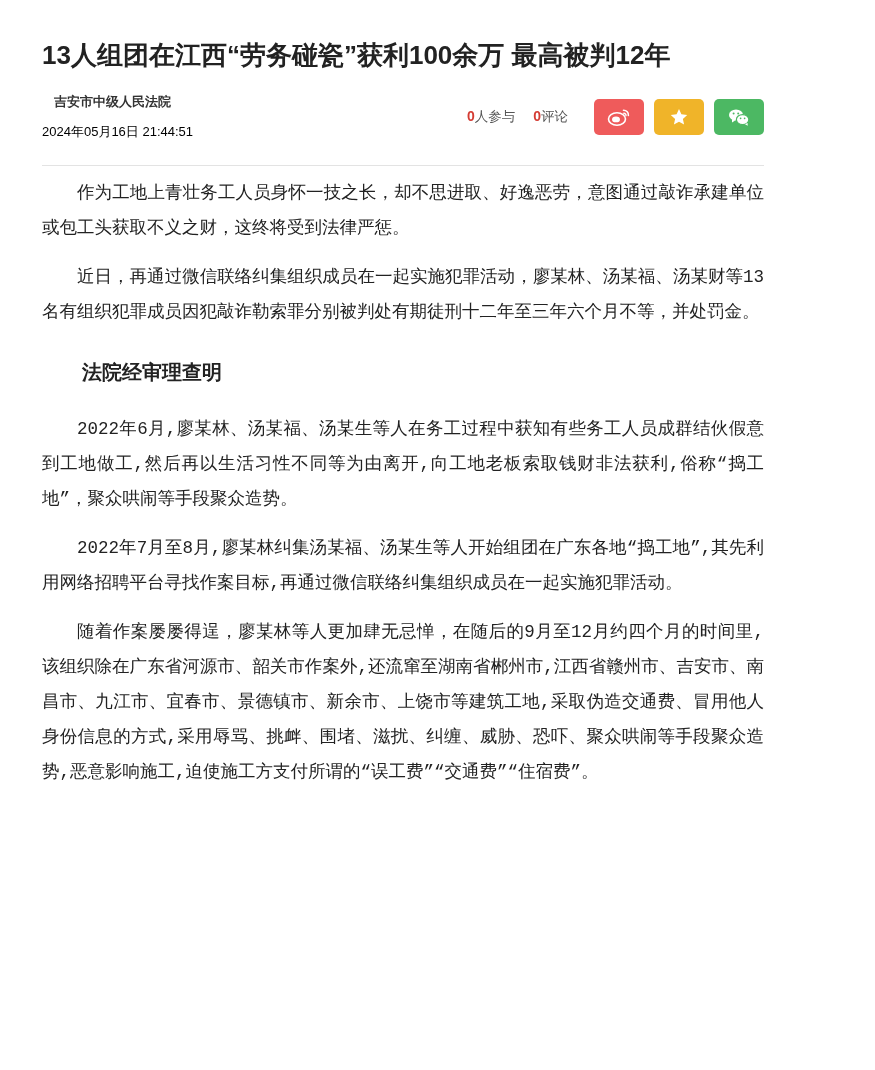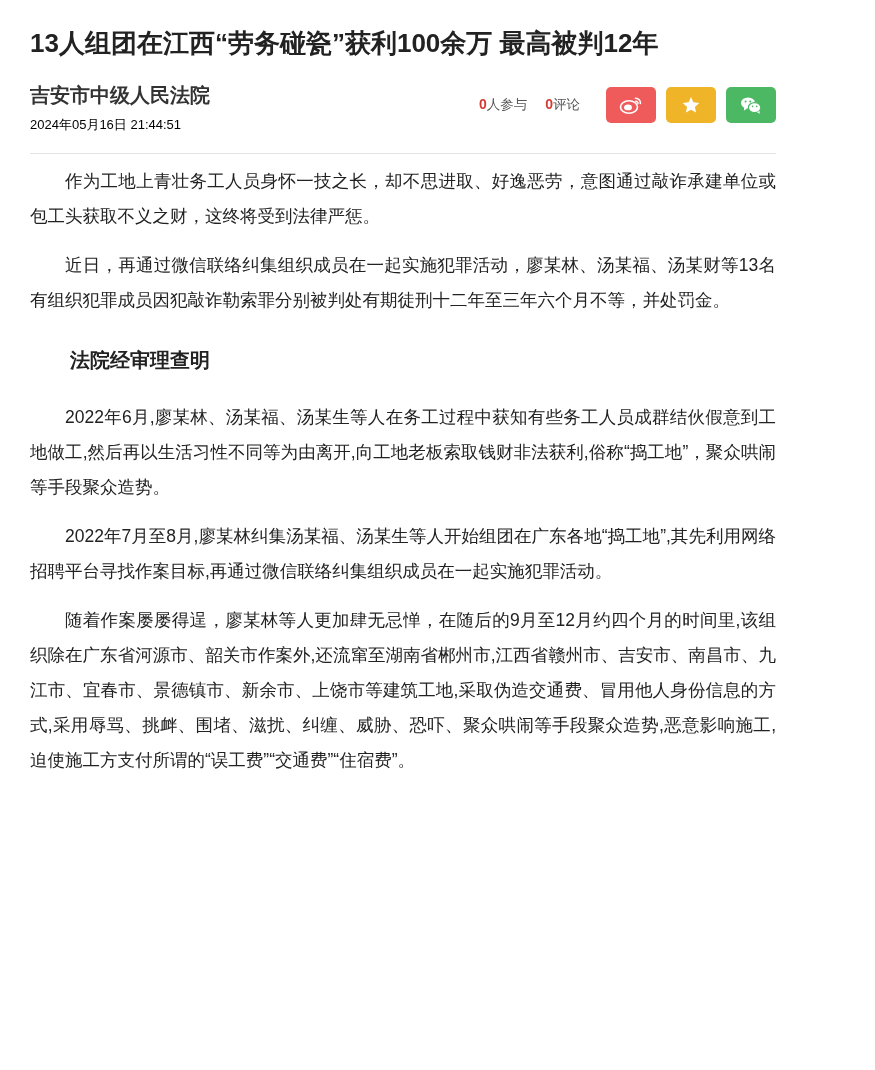"13人组团在江西“劳务碰瓷”获利100余万 最高被判12年" .page { padding: 4px -> 16px }
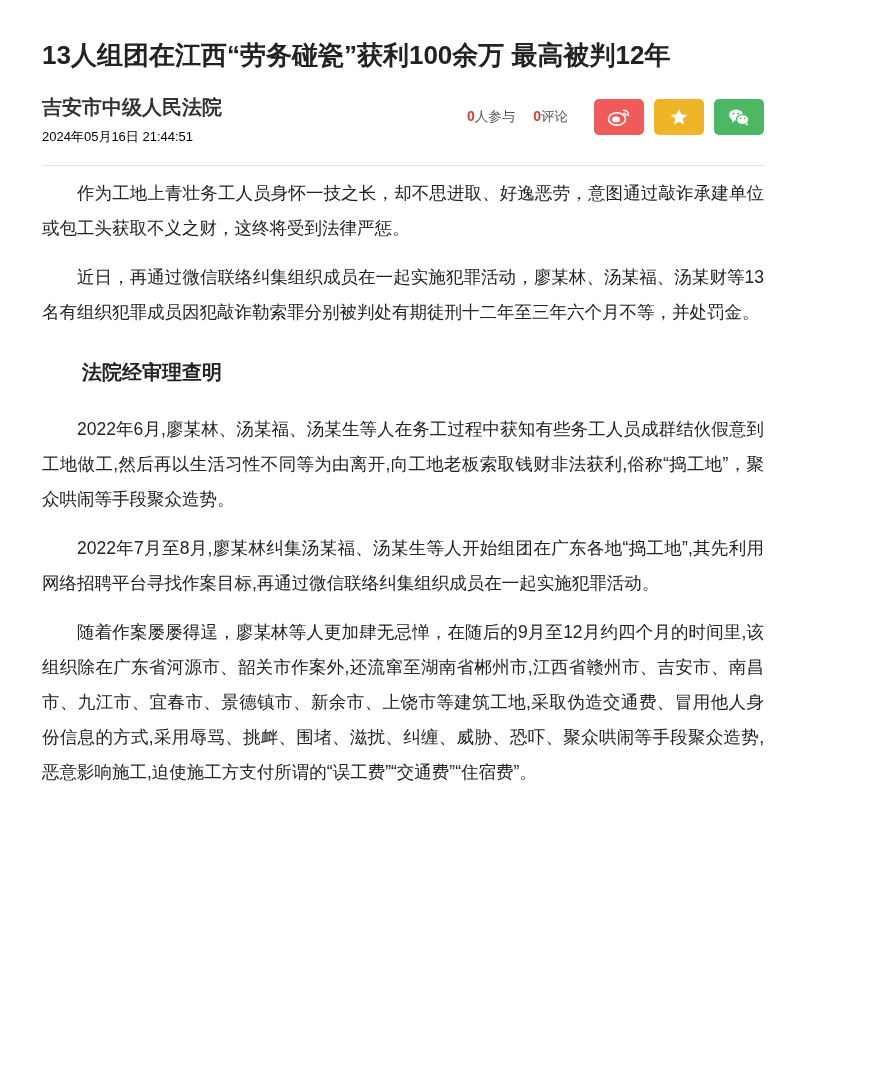"吉安市中级人民法院" .source { font-size: 20px -> 13px; margin: 0 -> 12px }
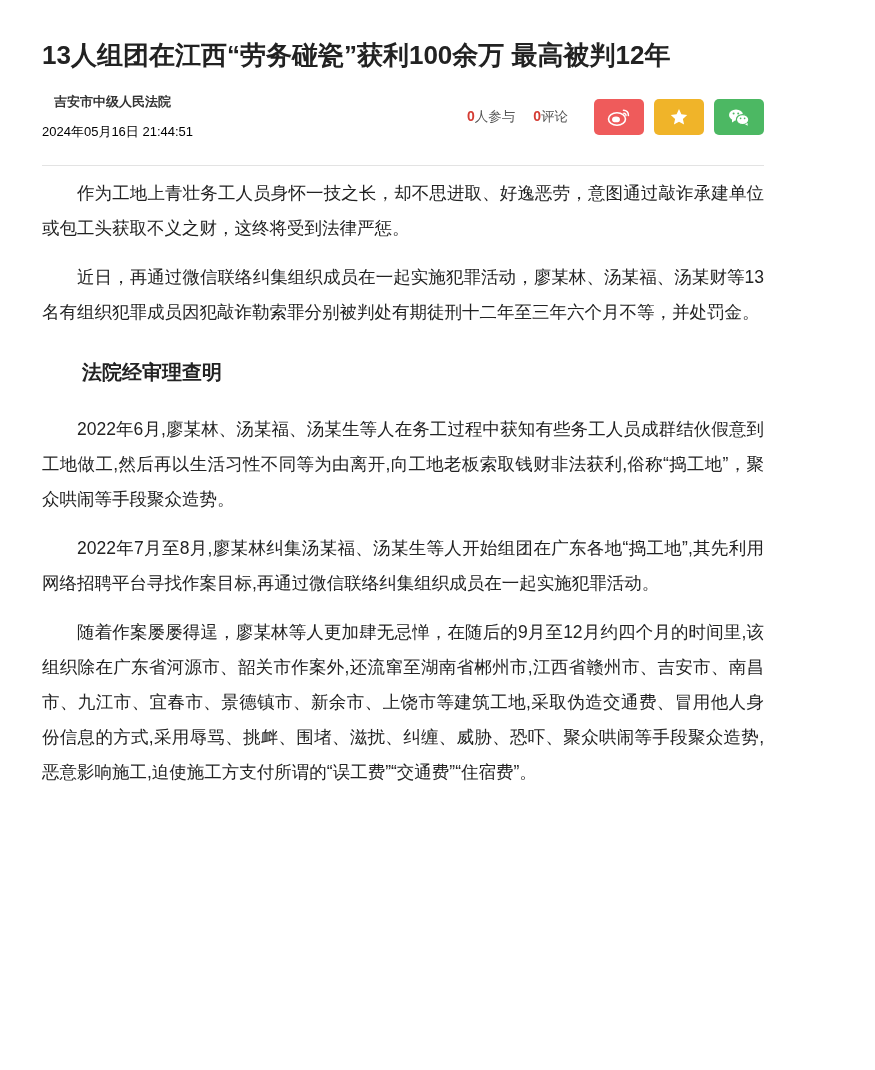"作为工地上青壮务工人员身怀一技之长，却不思进取、好逸恶劳，意图通过敲诈承建单位或" .body-text p { font-family: Liberation Sans, sans-serif -> Liberation Mono, monospace }
